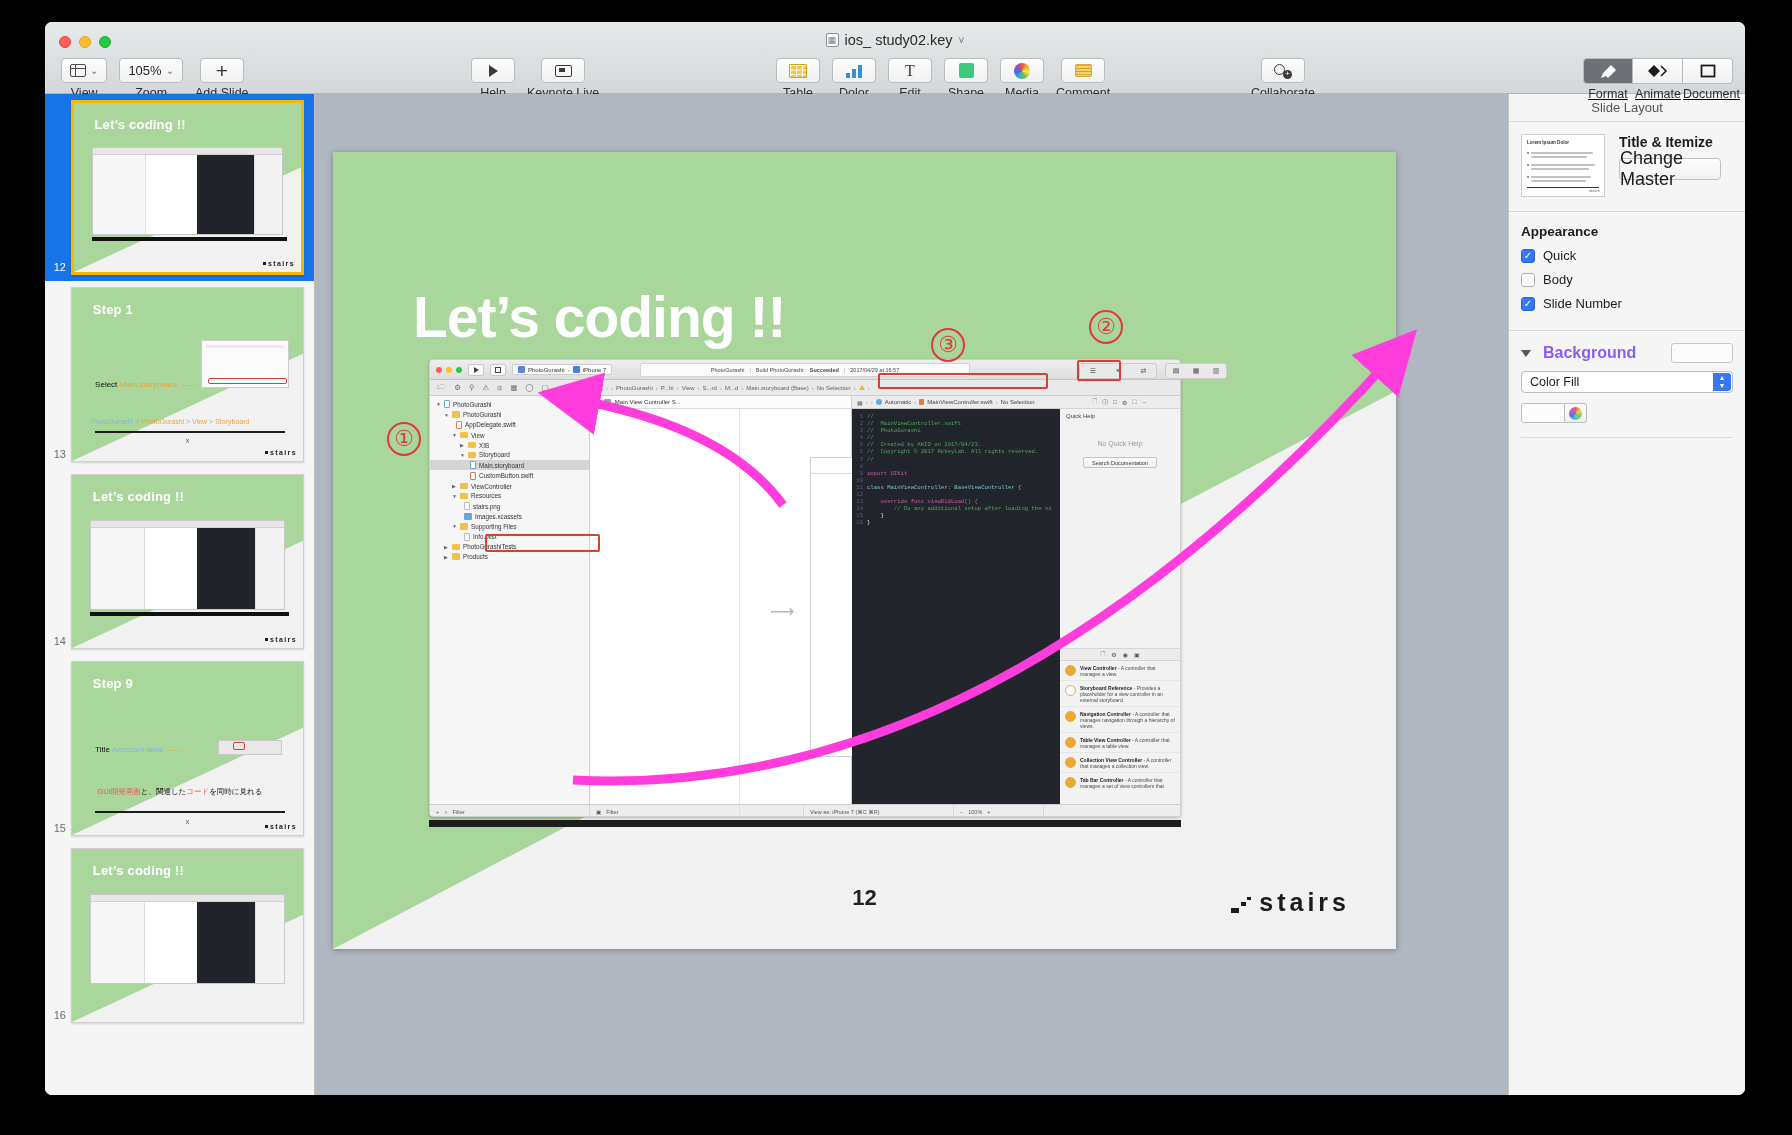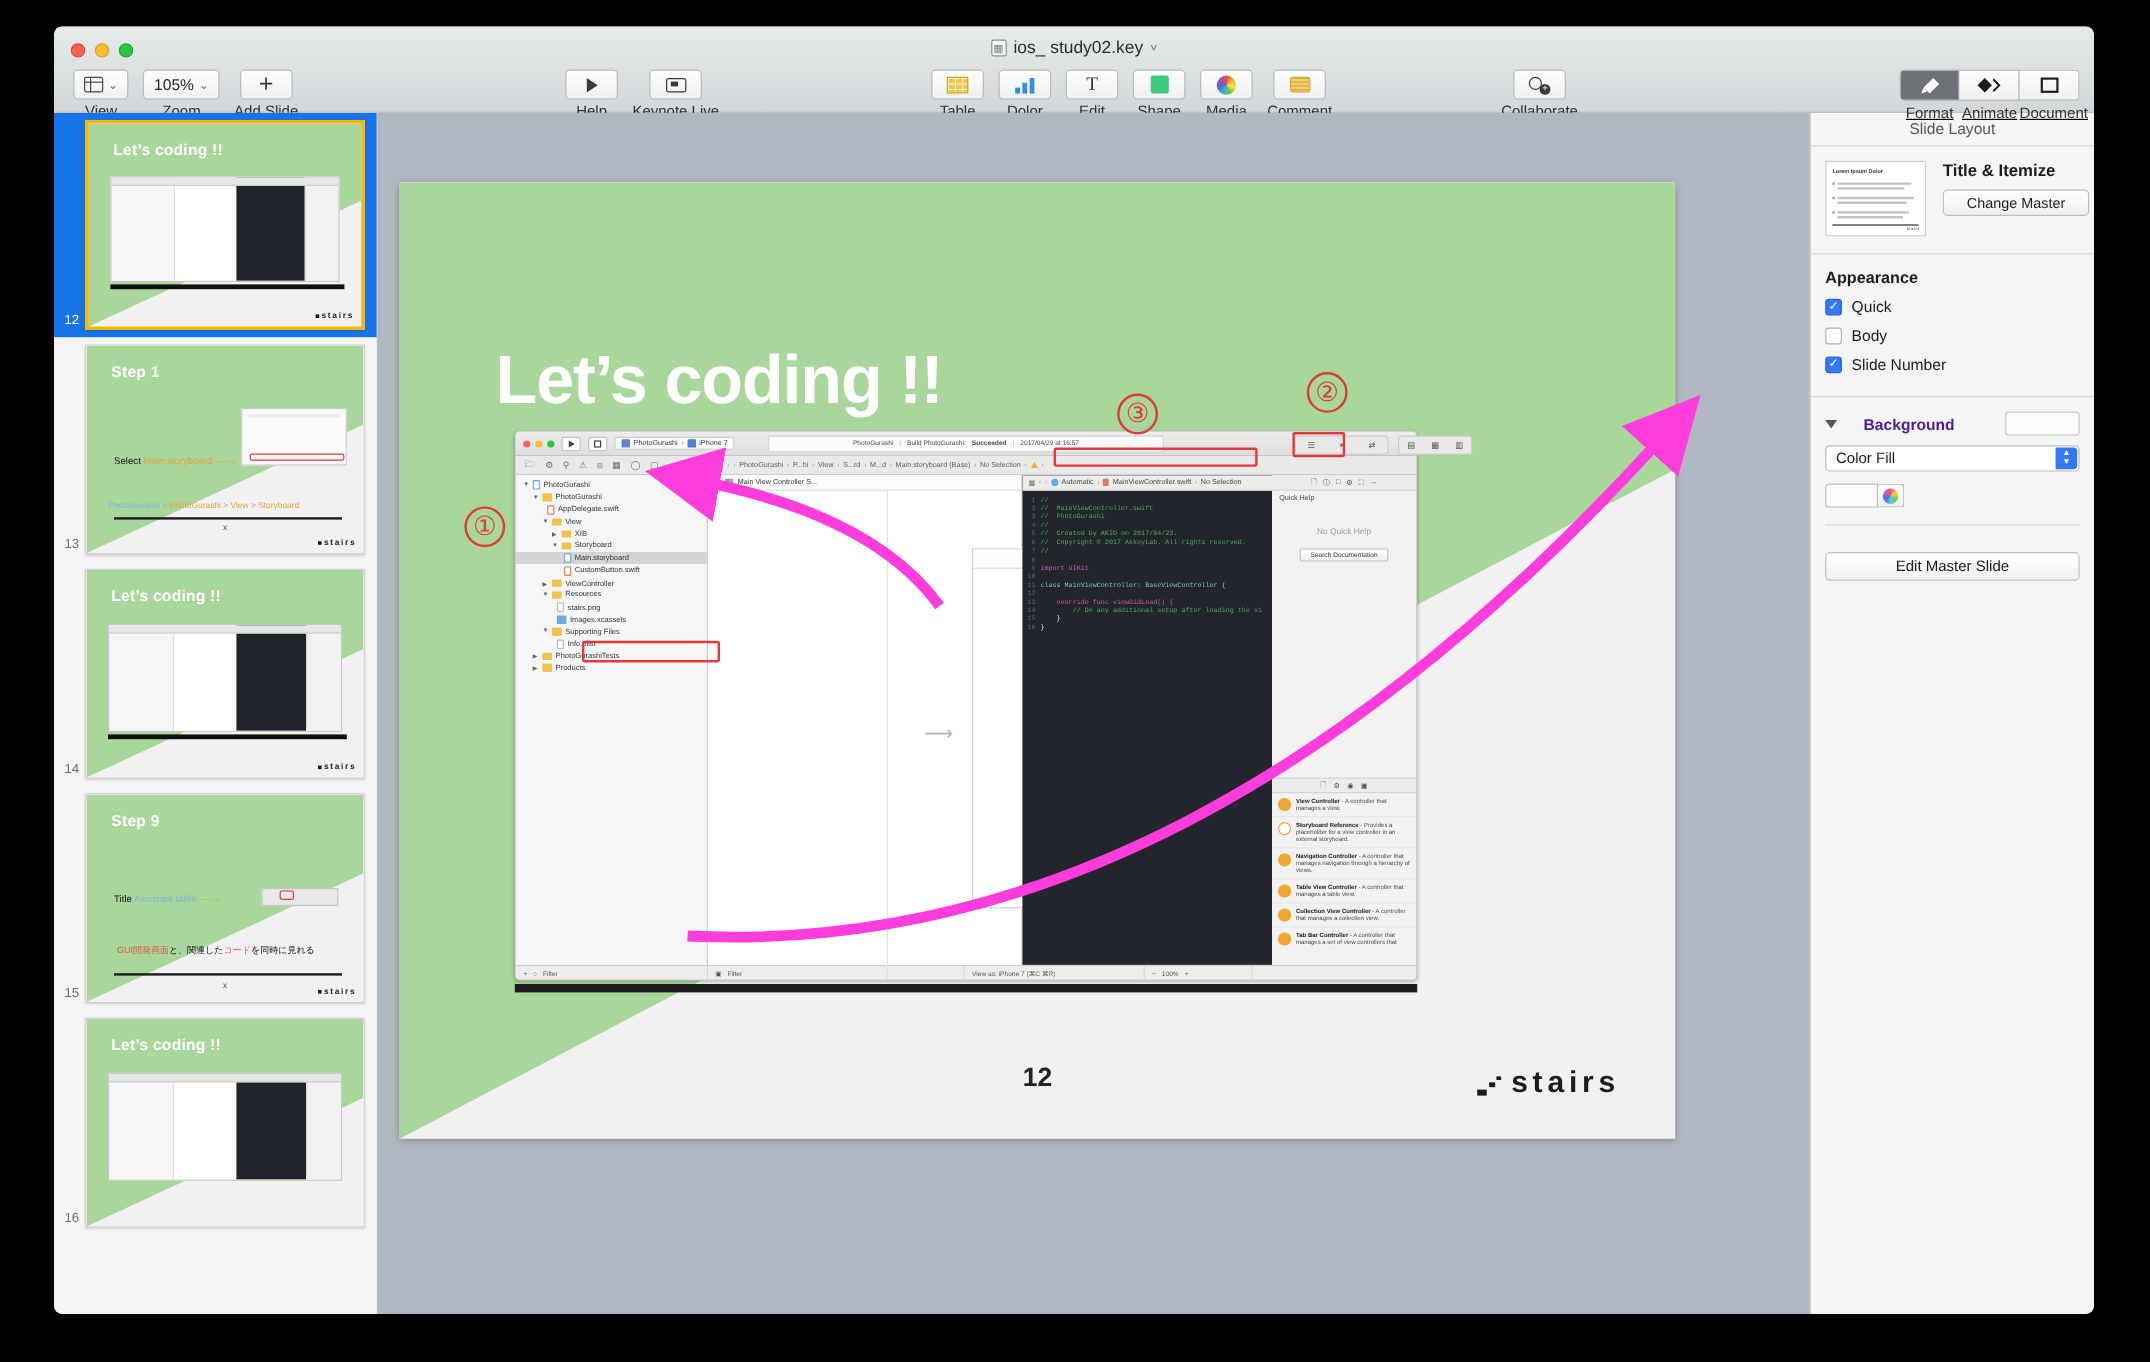"Change Master" .btn-change { font-size: 12px -> 18px; width: 122px -> 102px }
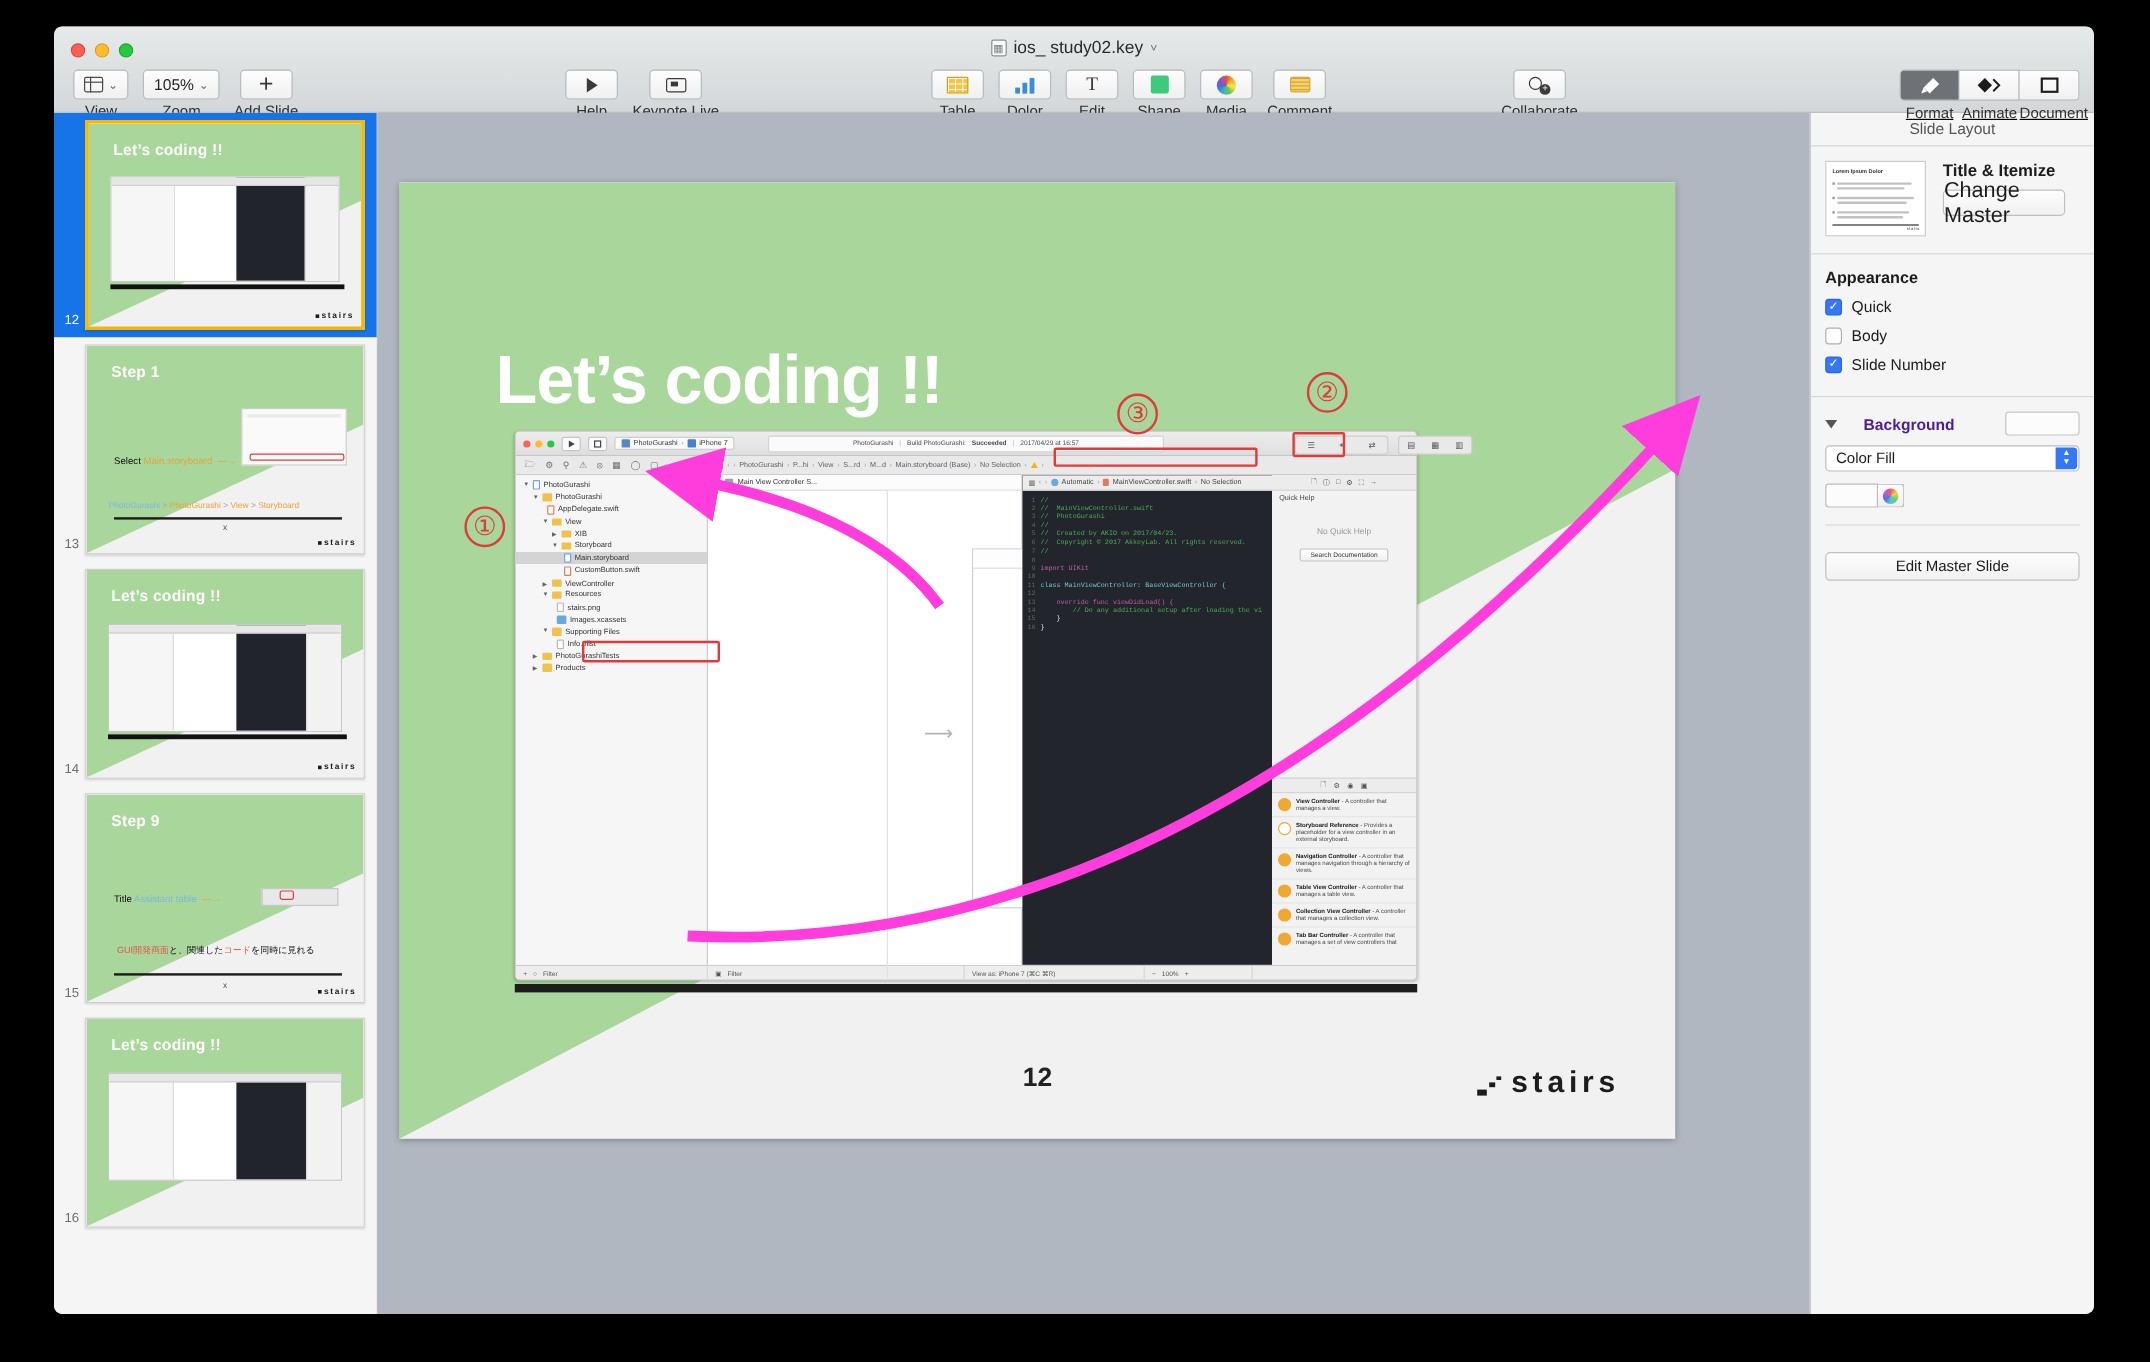"Background" .disclosure { color: #4c1d95 -> #8b5cf6; font-size: 13px -> 16px; gap: 22px -> 12px }
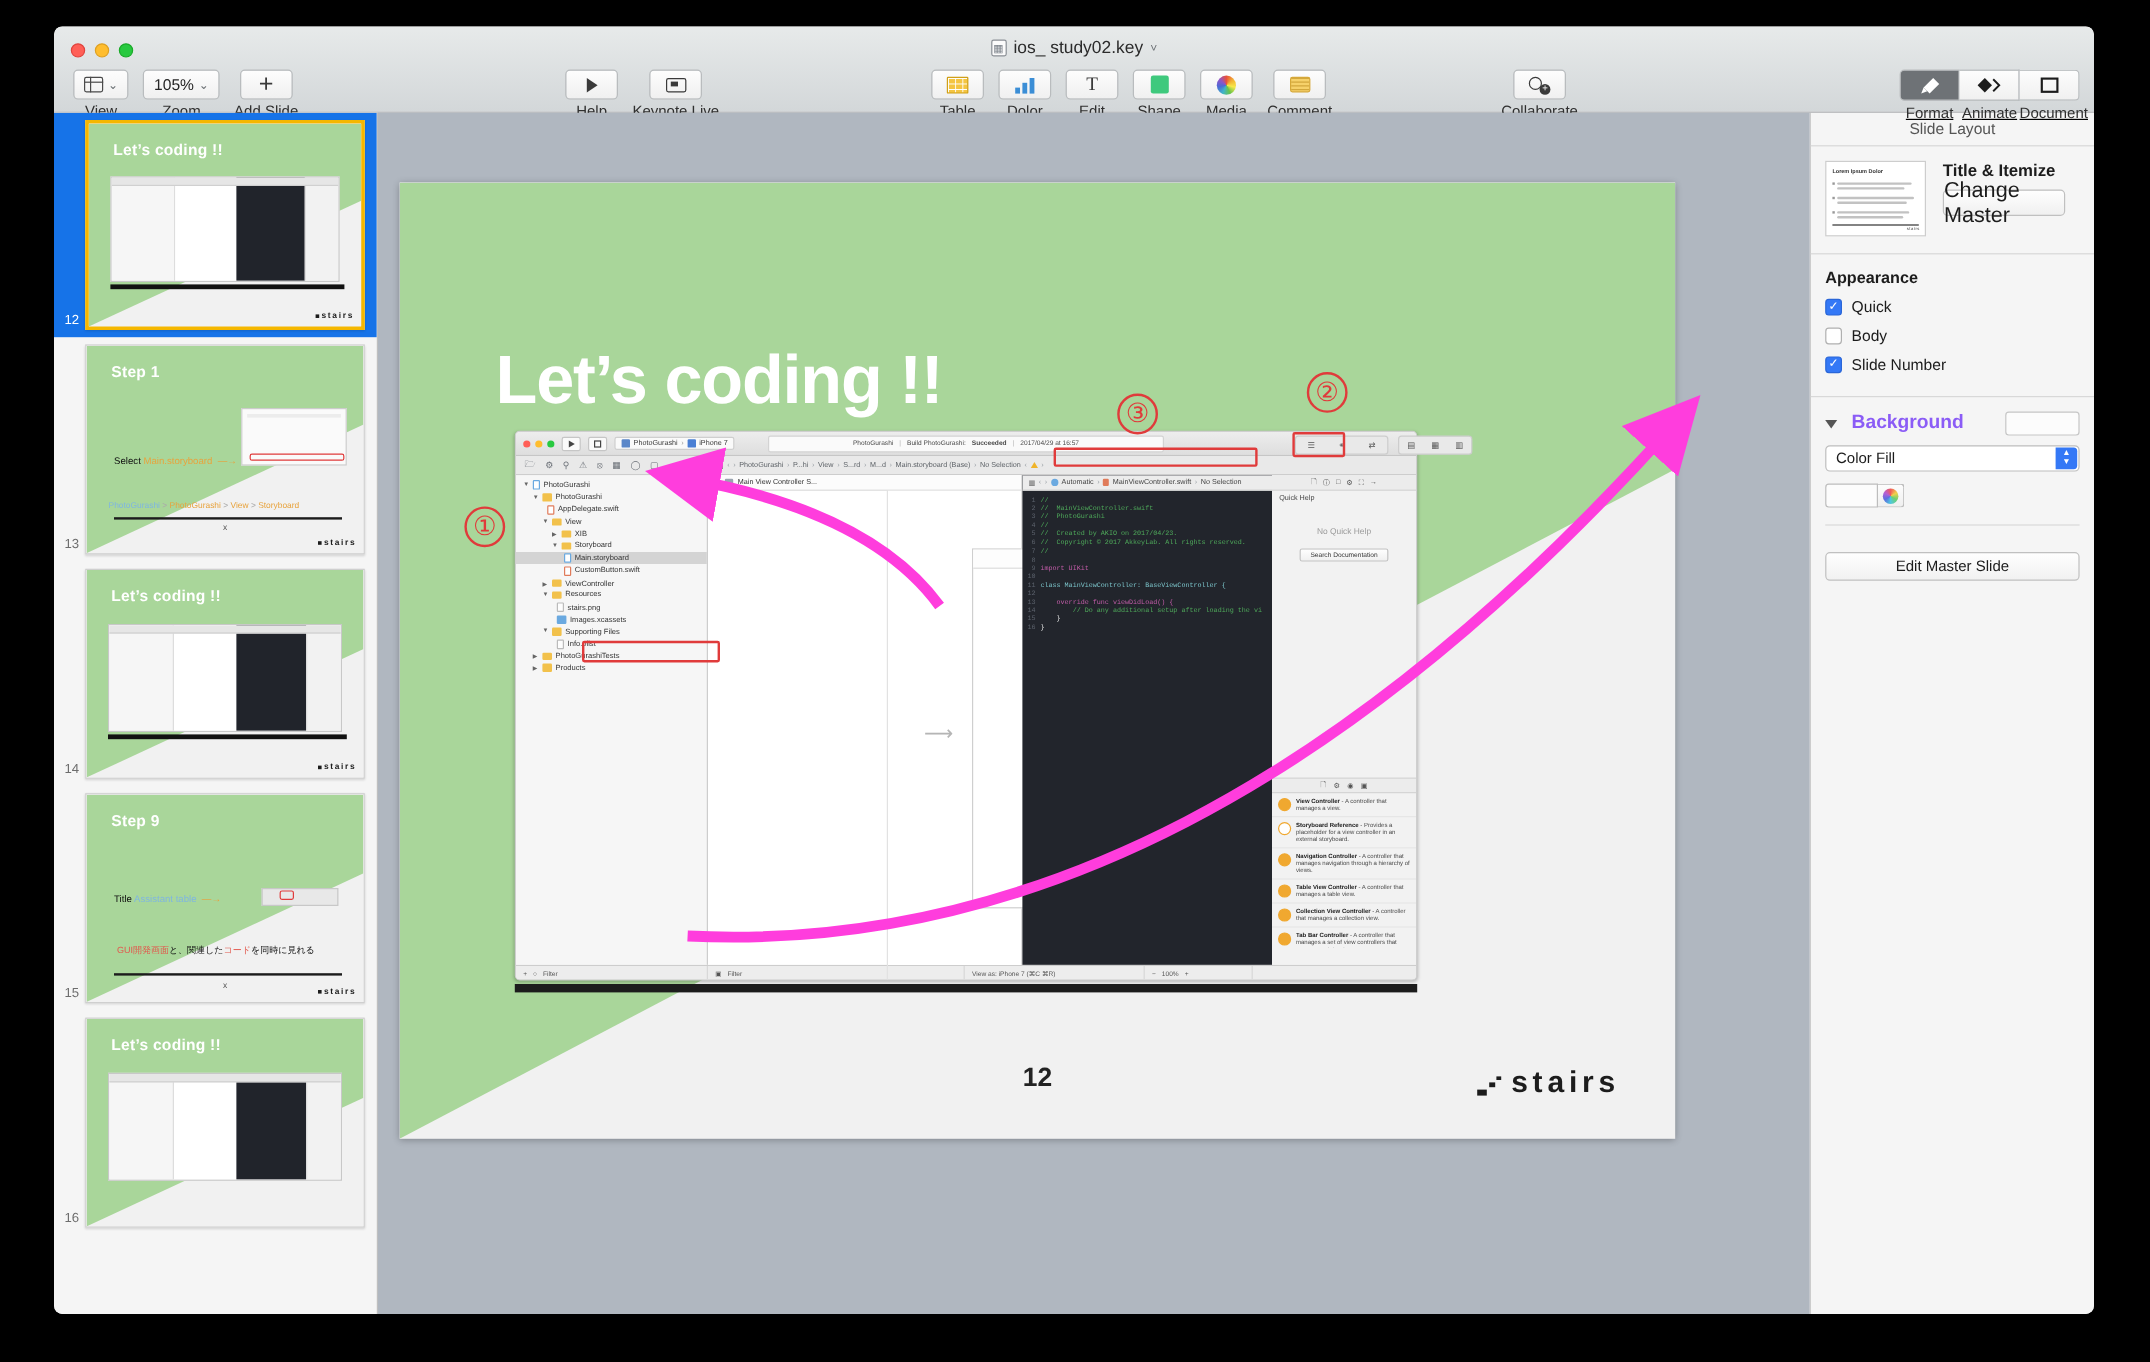"Edit Master Slide" div.edit-master-wrap { html: <div> <div>Edit Master Slide</div> </div> -> none }
